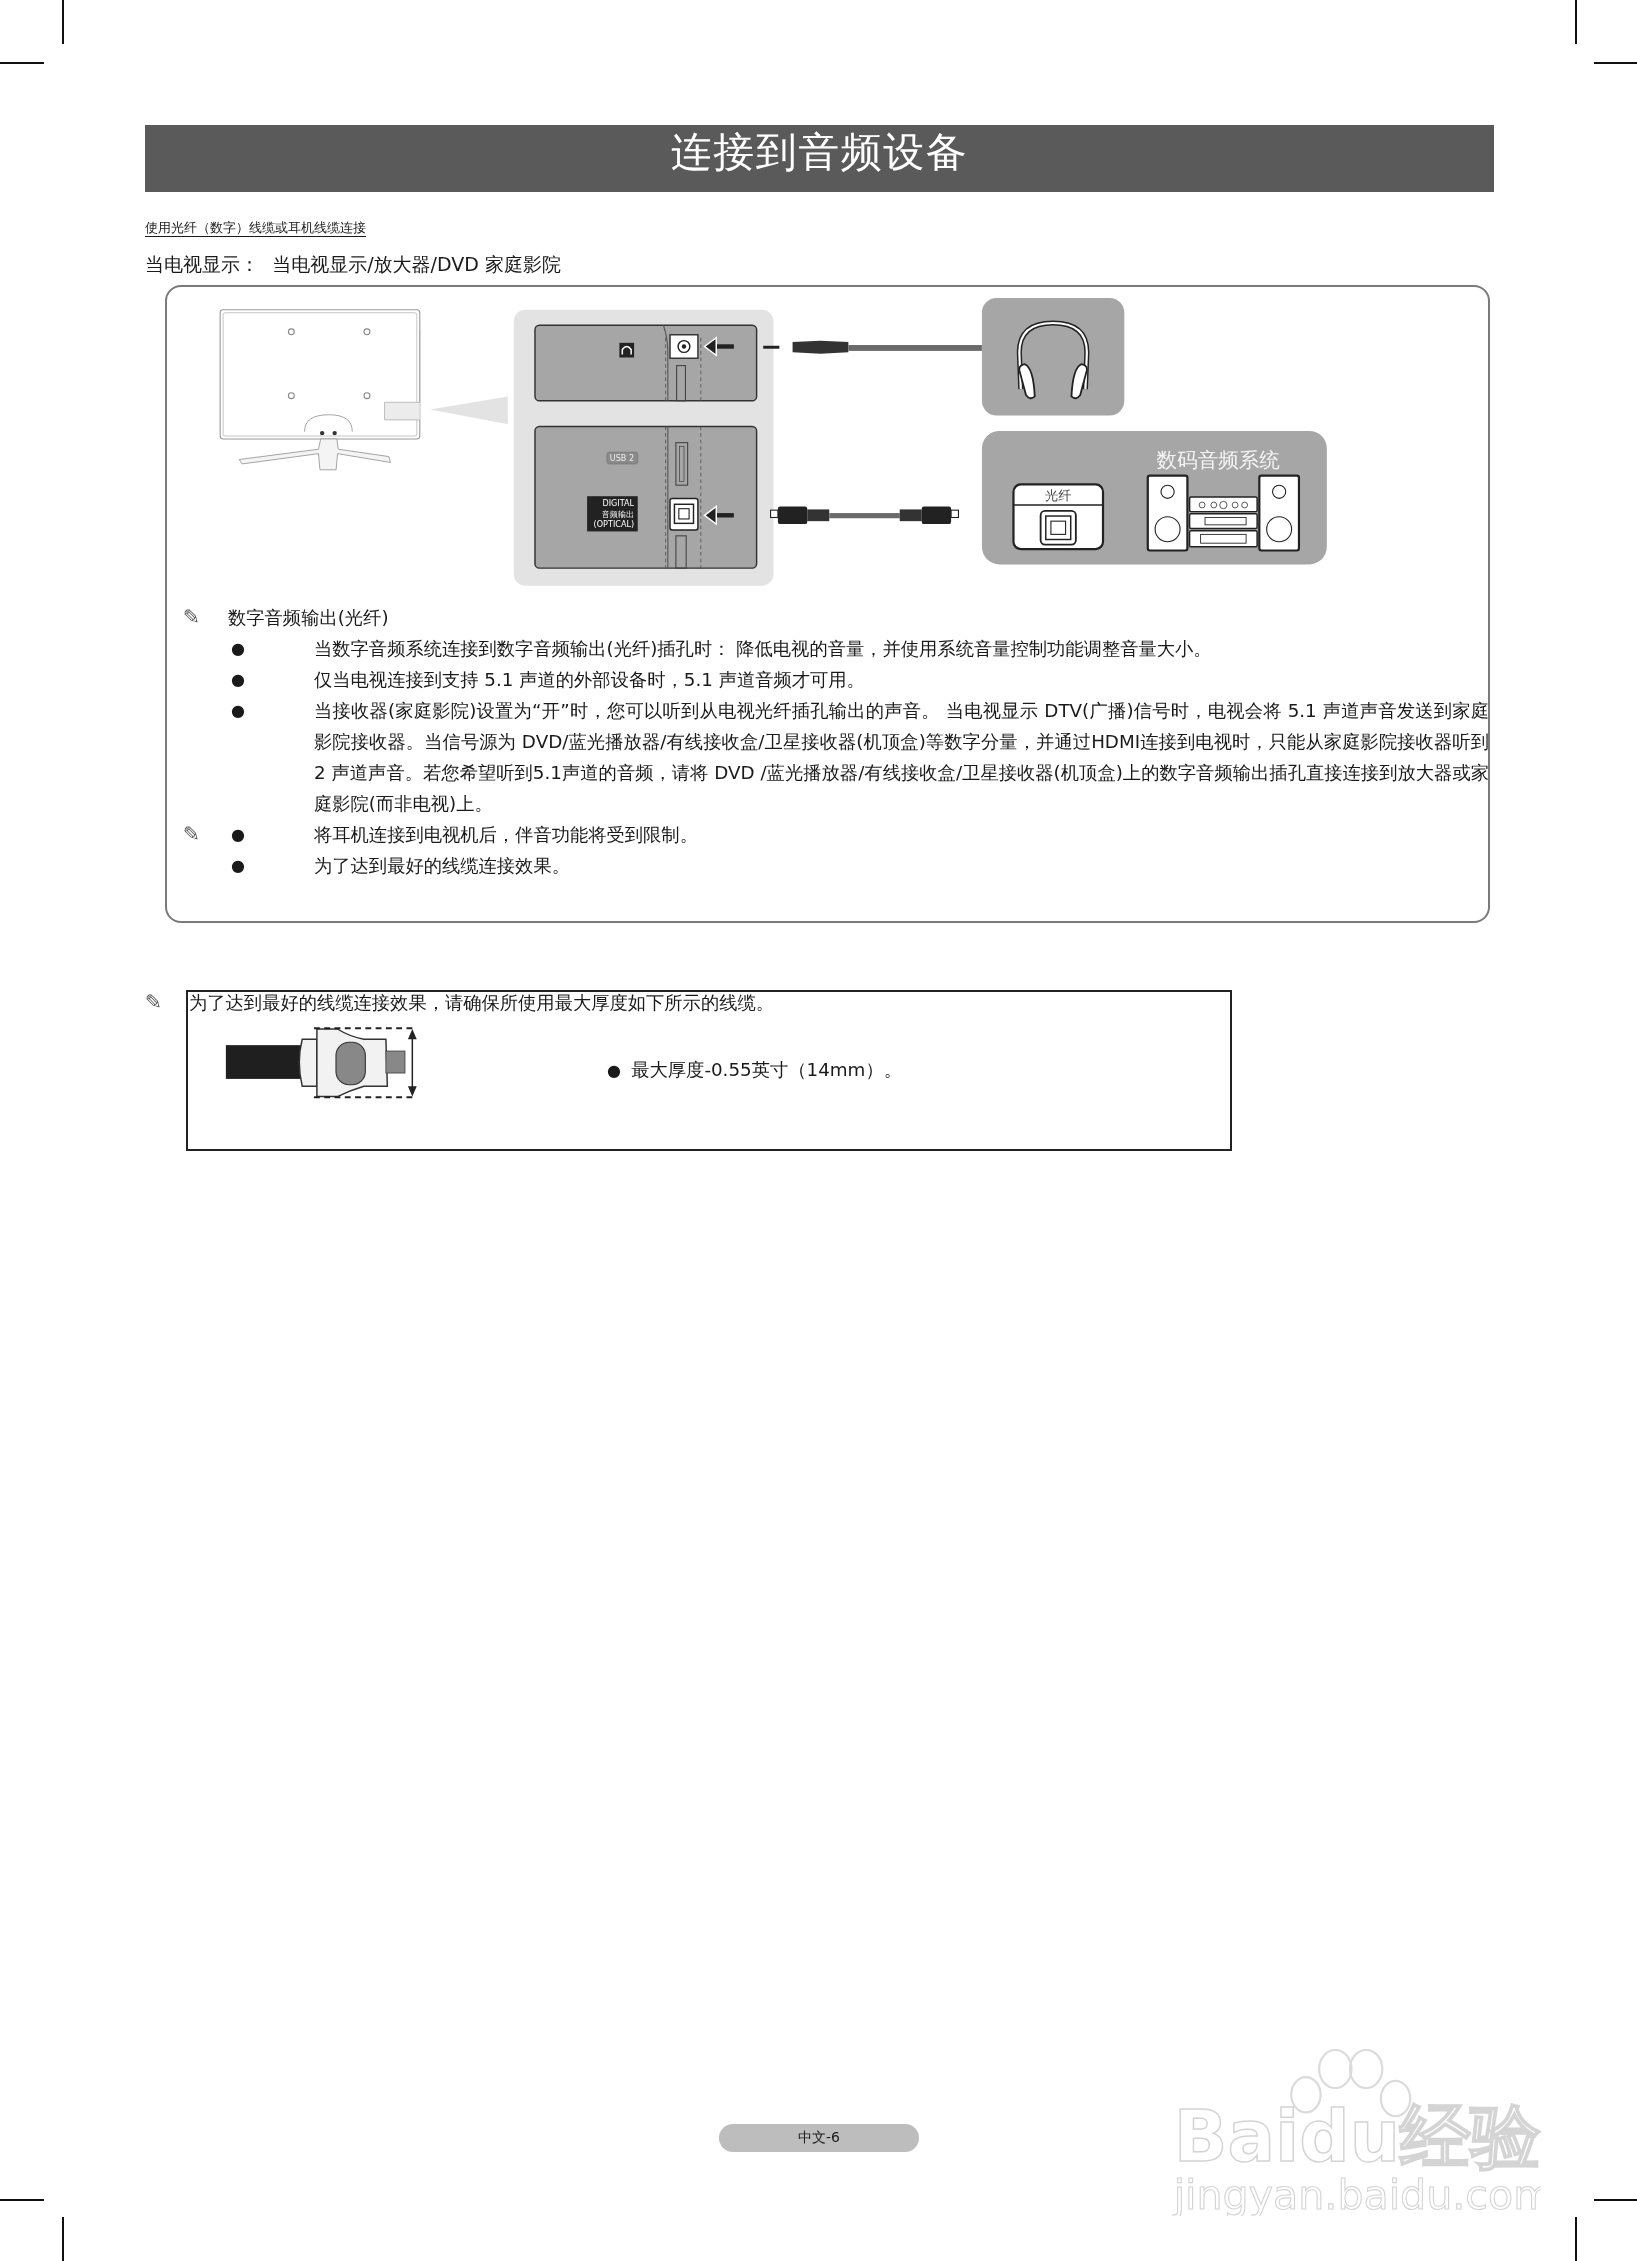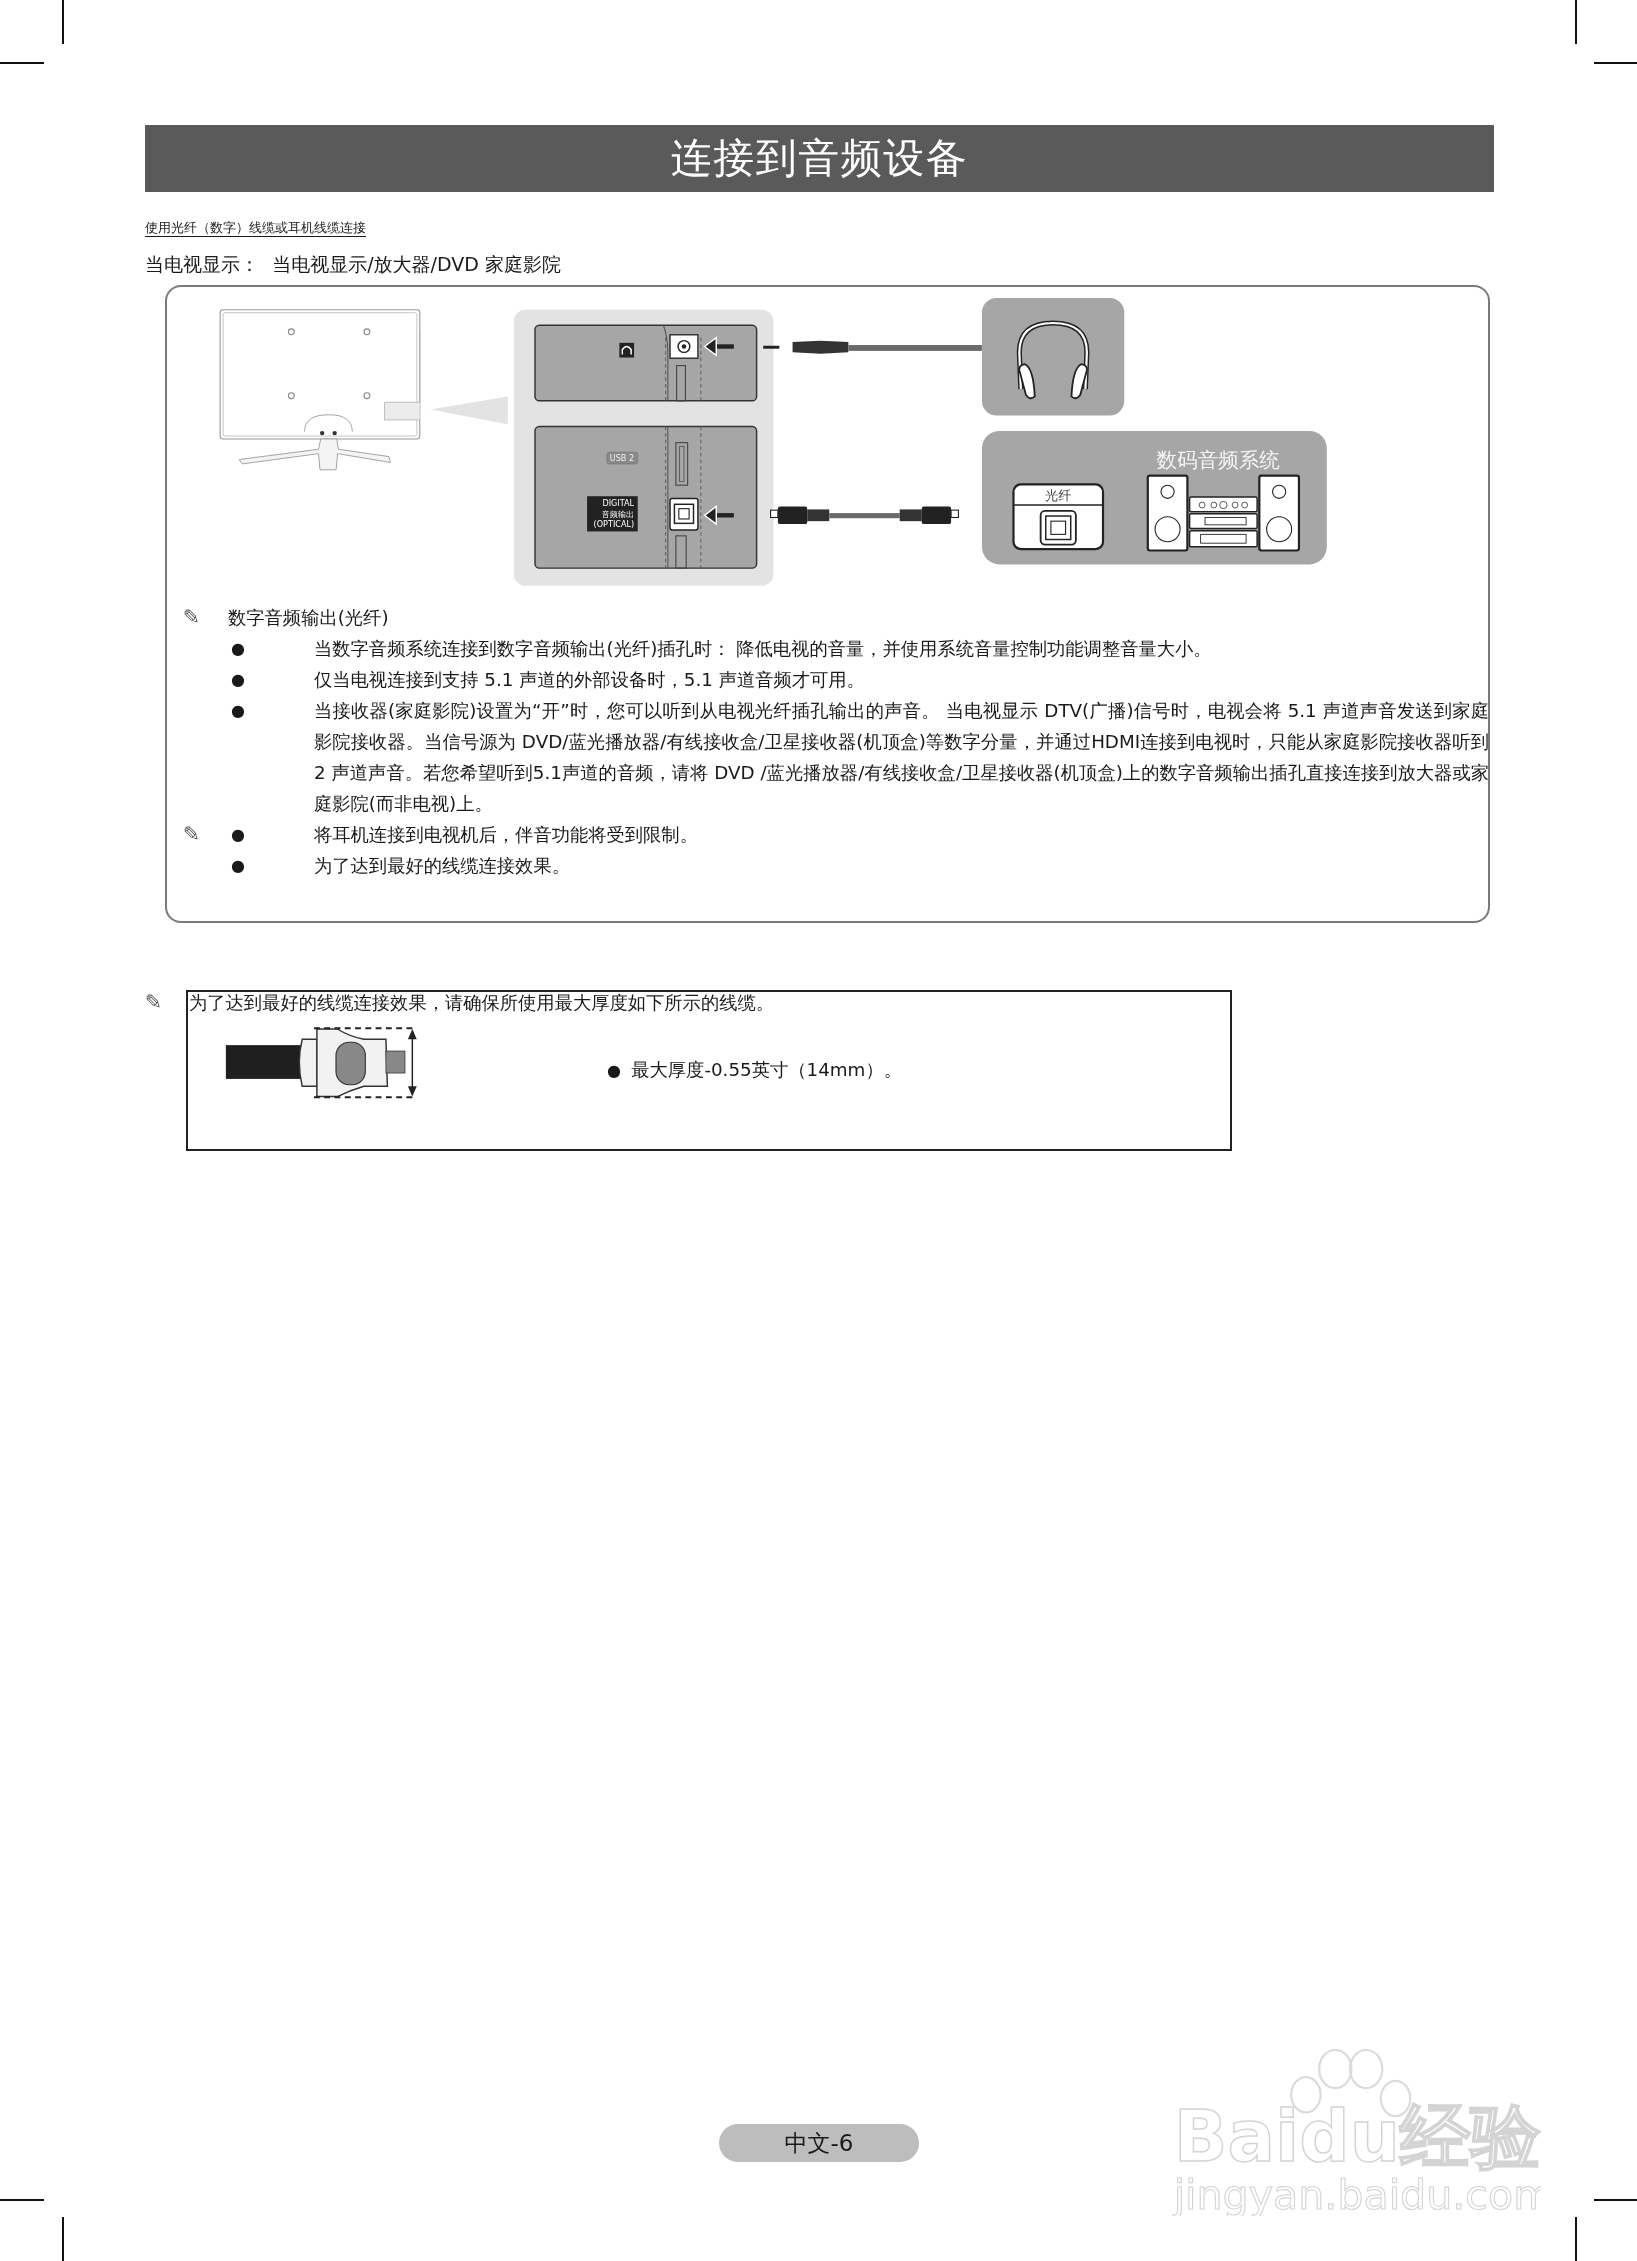"连接到音频设备" .title-bar { align-items: center -> flex-start }
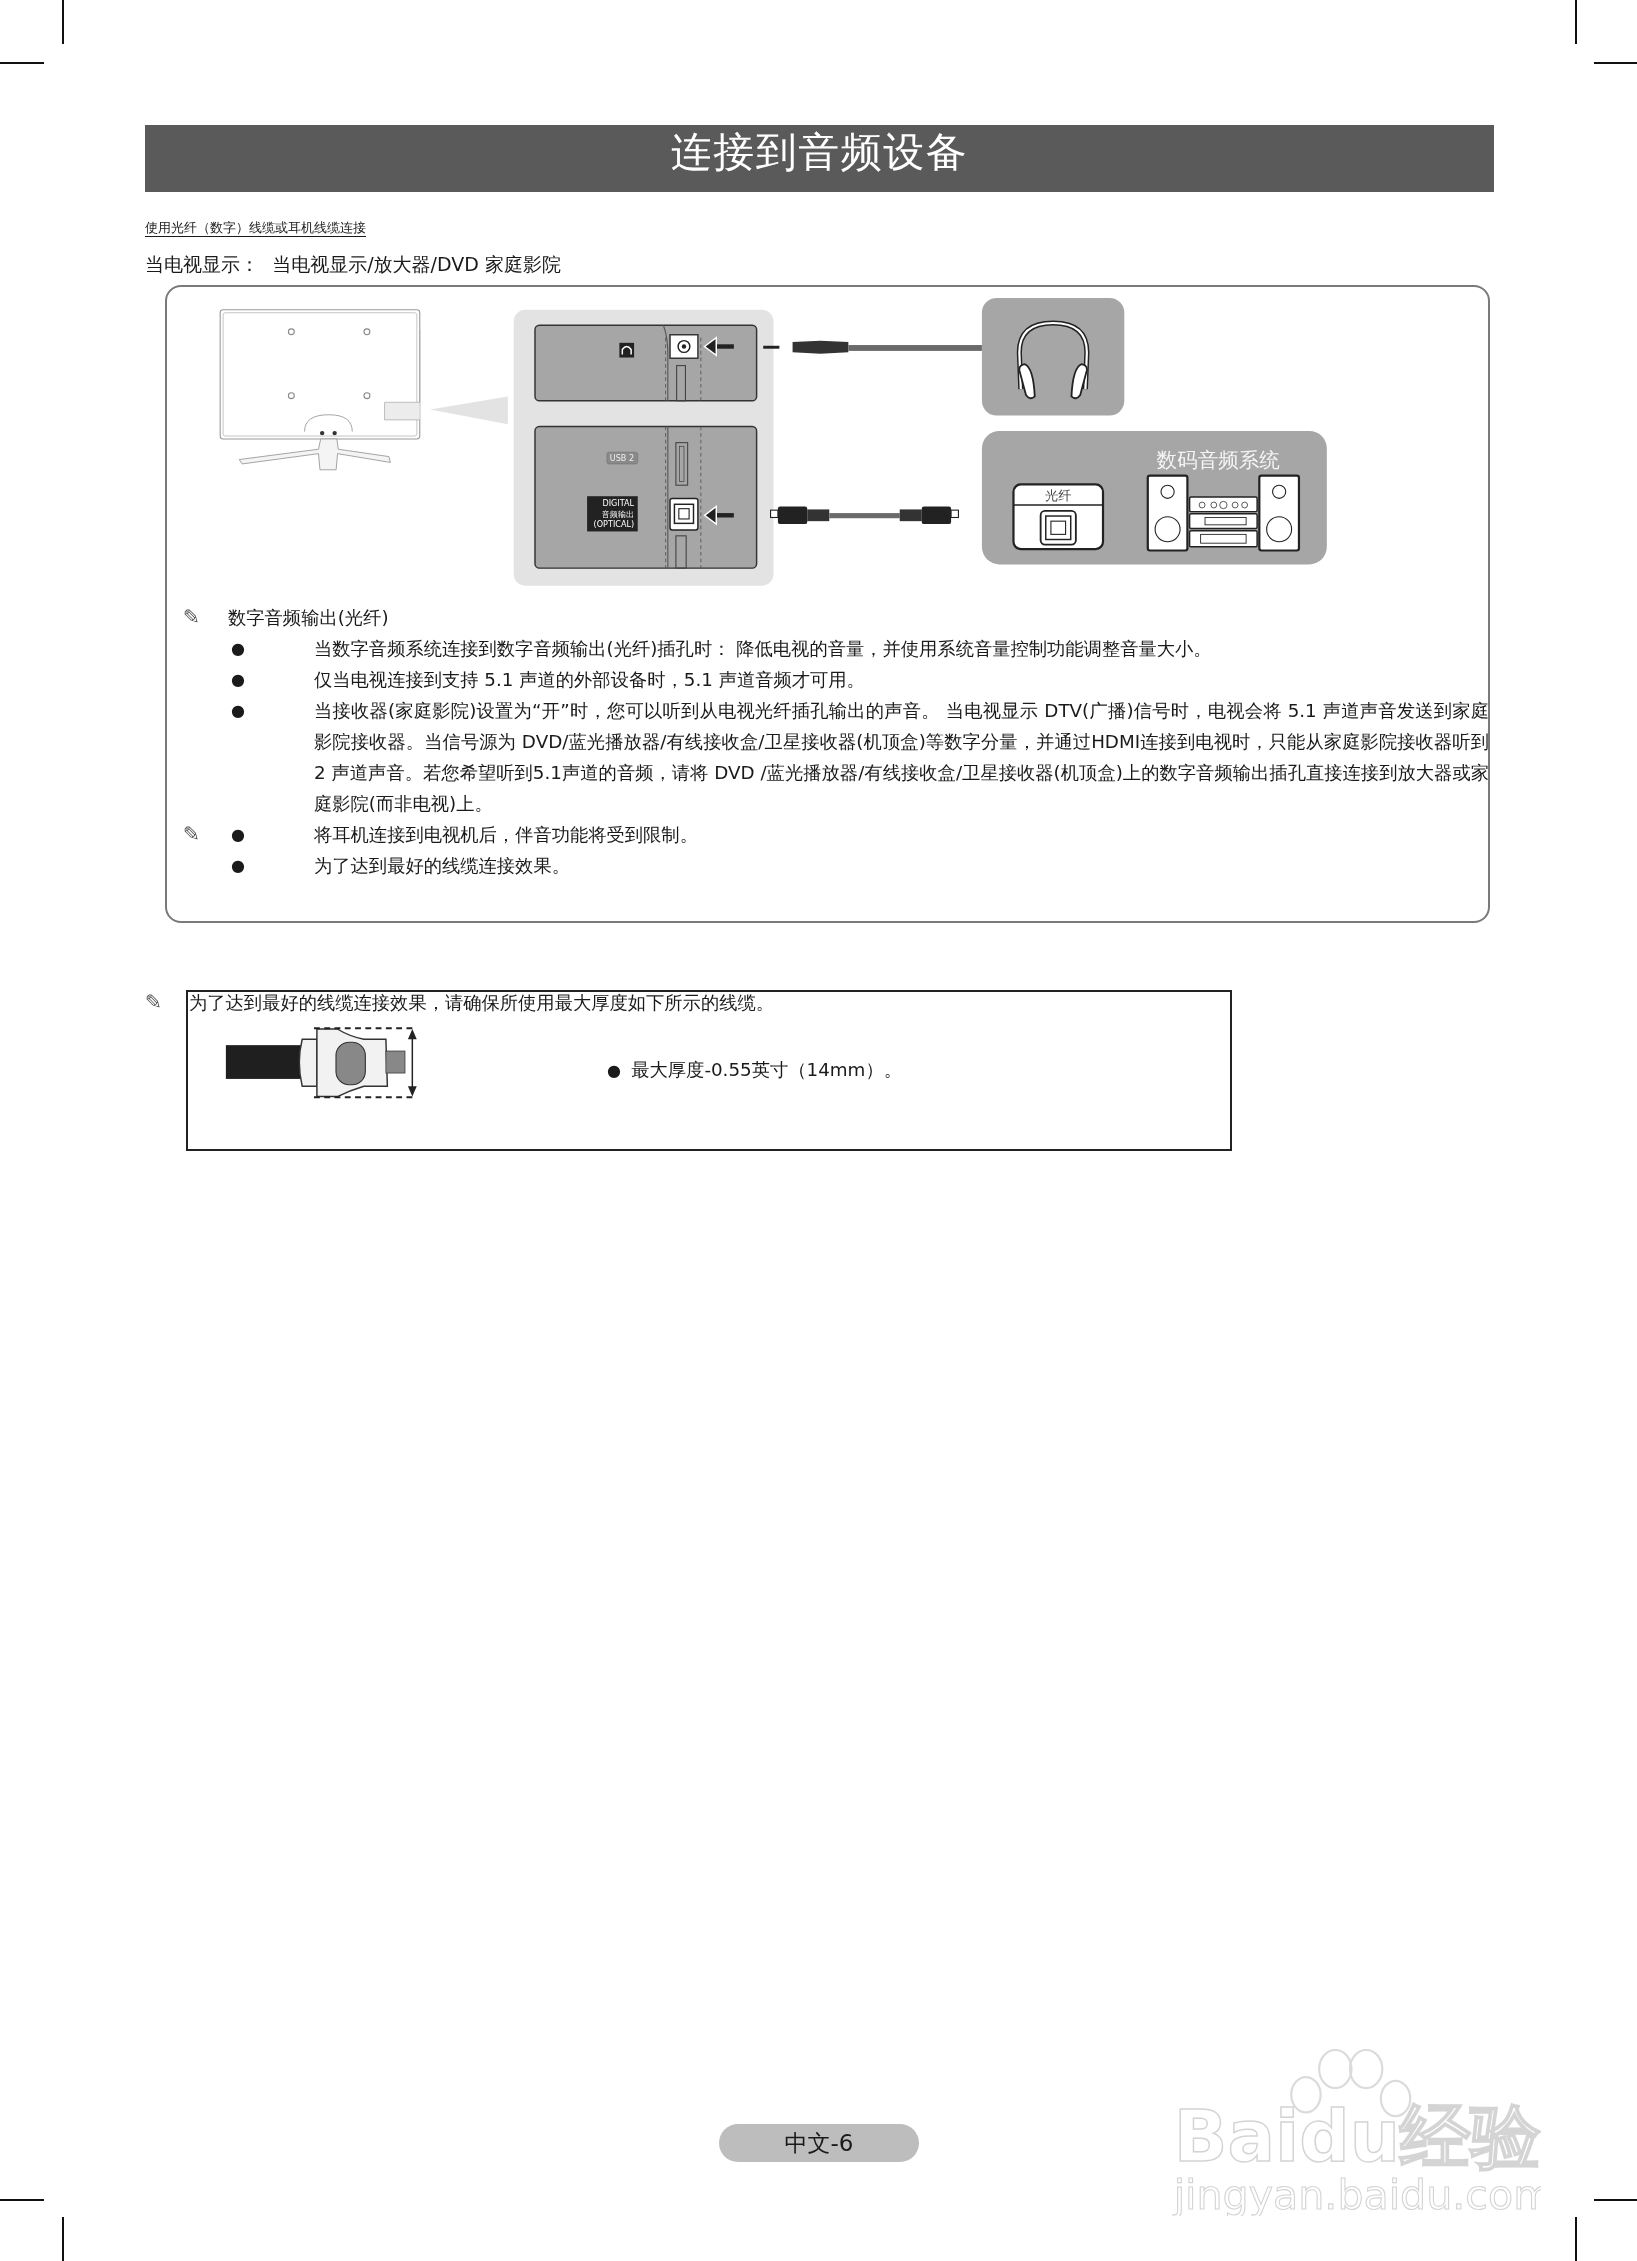"中文-6" .page-num { font-size: 23px -> 14px; height: 38px -> 28px }
